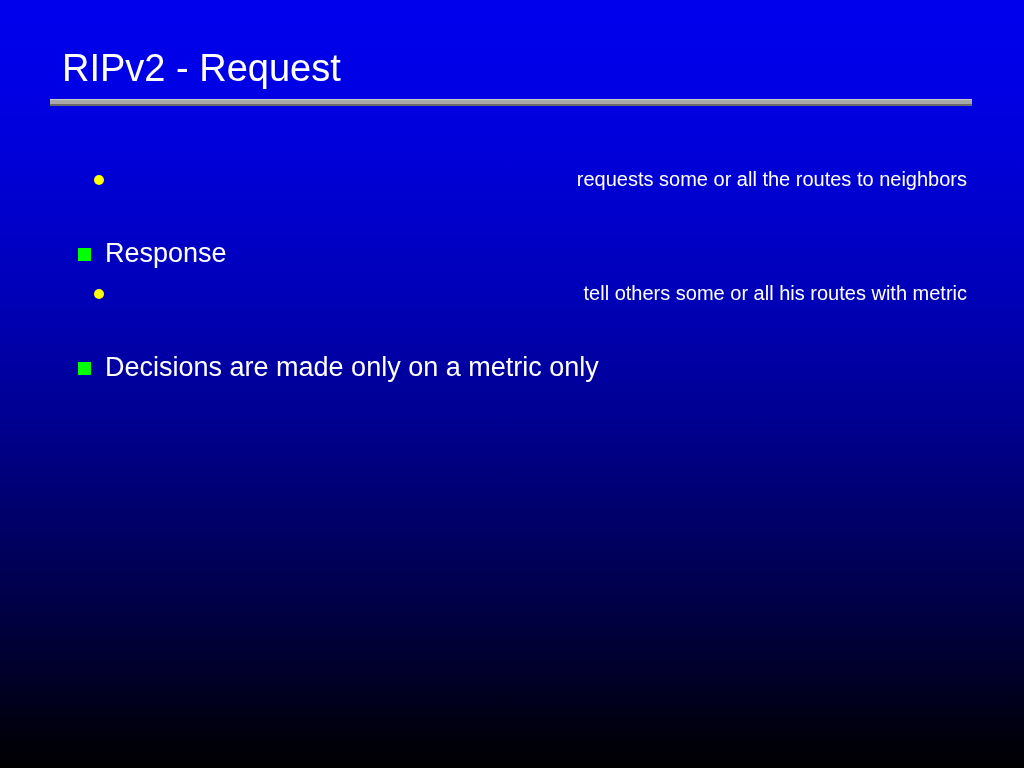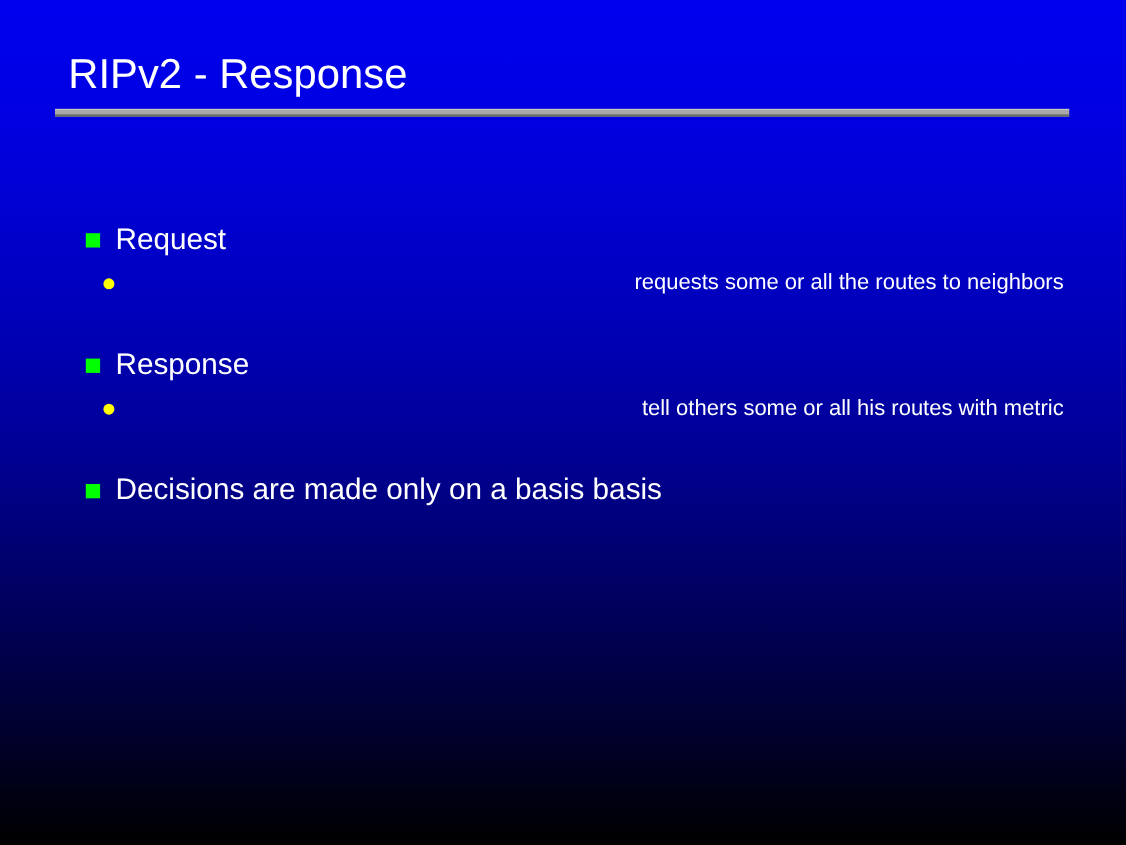"RIPv2 - Response" h1 { text: Response -> Request }
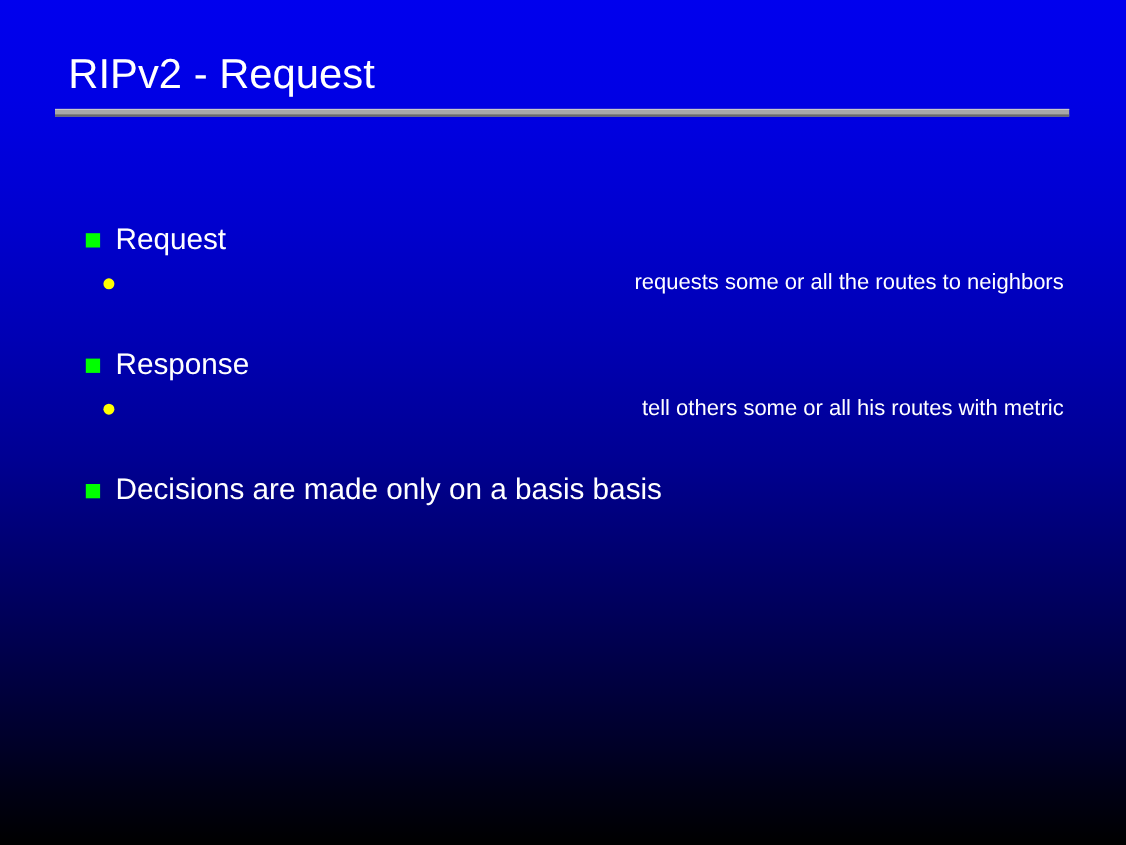"Request" li.bullet-row { html: <li> <span></span> <span>Request</span> </li> -> none }
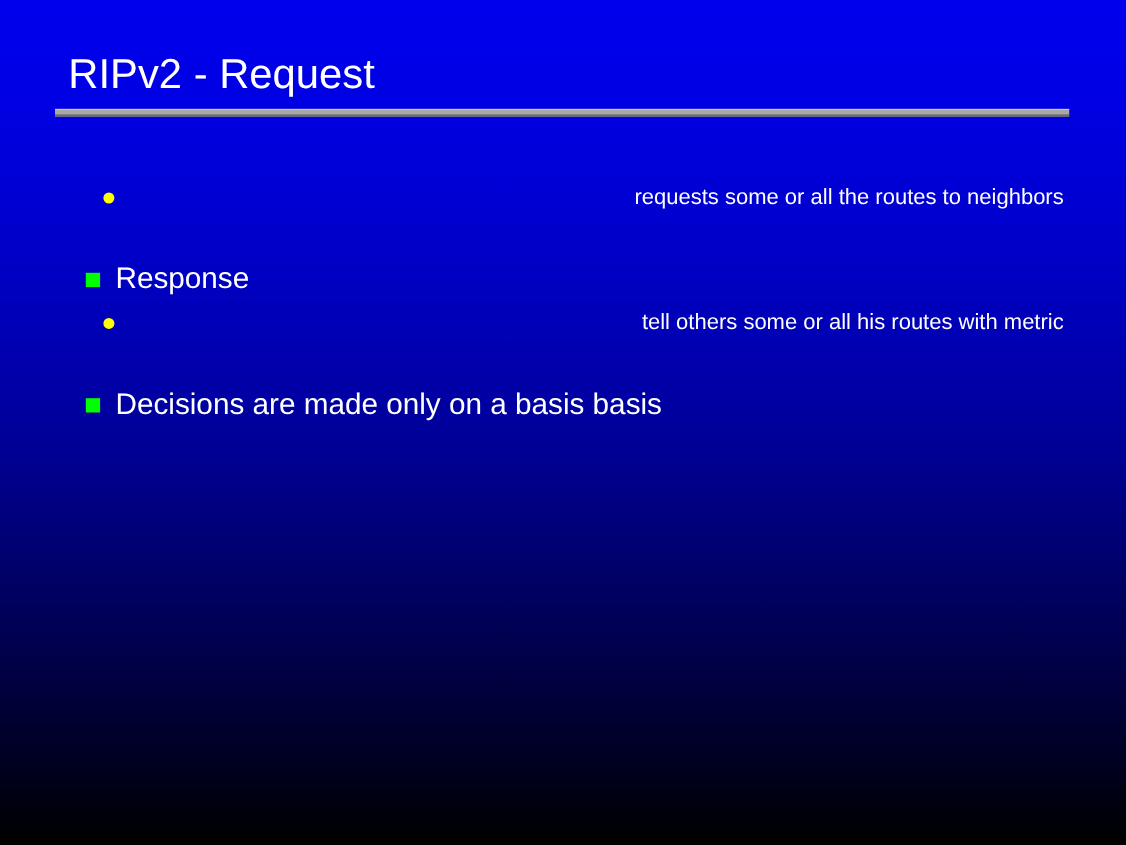"Decisions are made only on" span.bullet-text { text: basis basis -> metric only }
